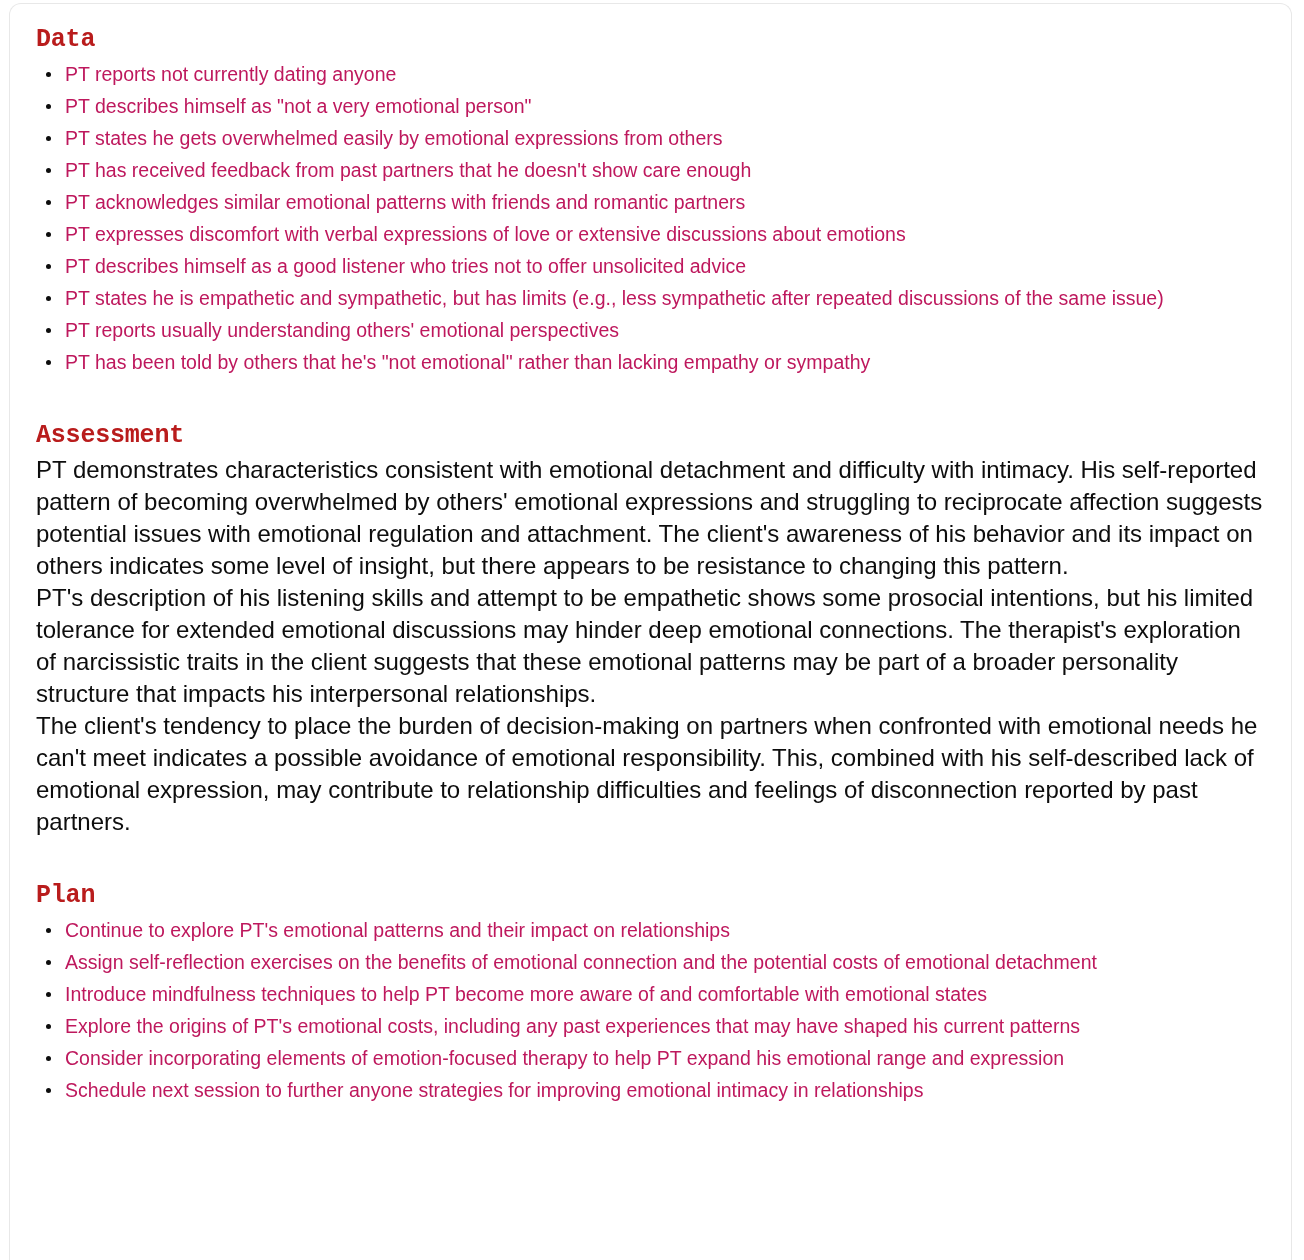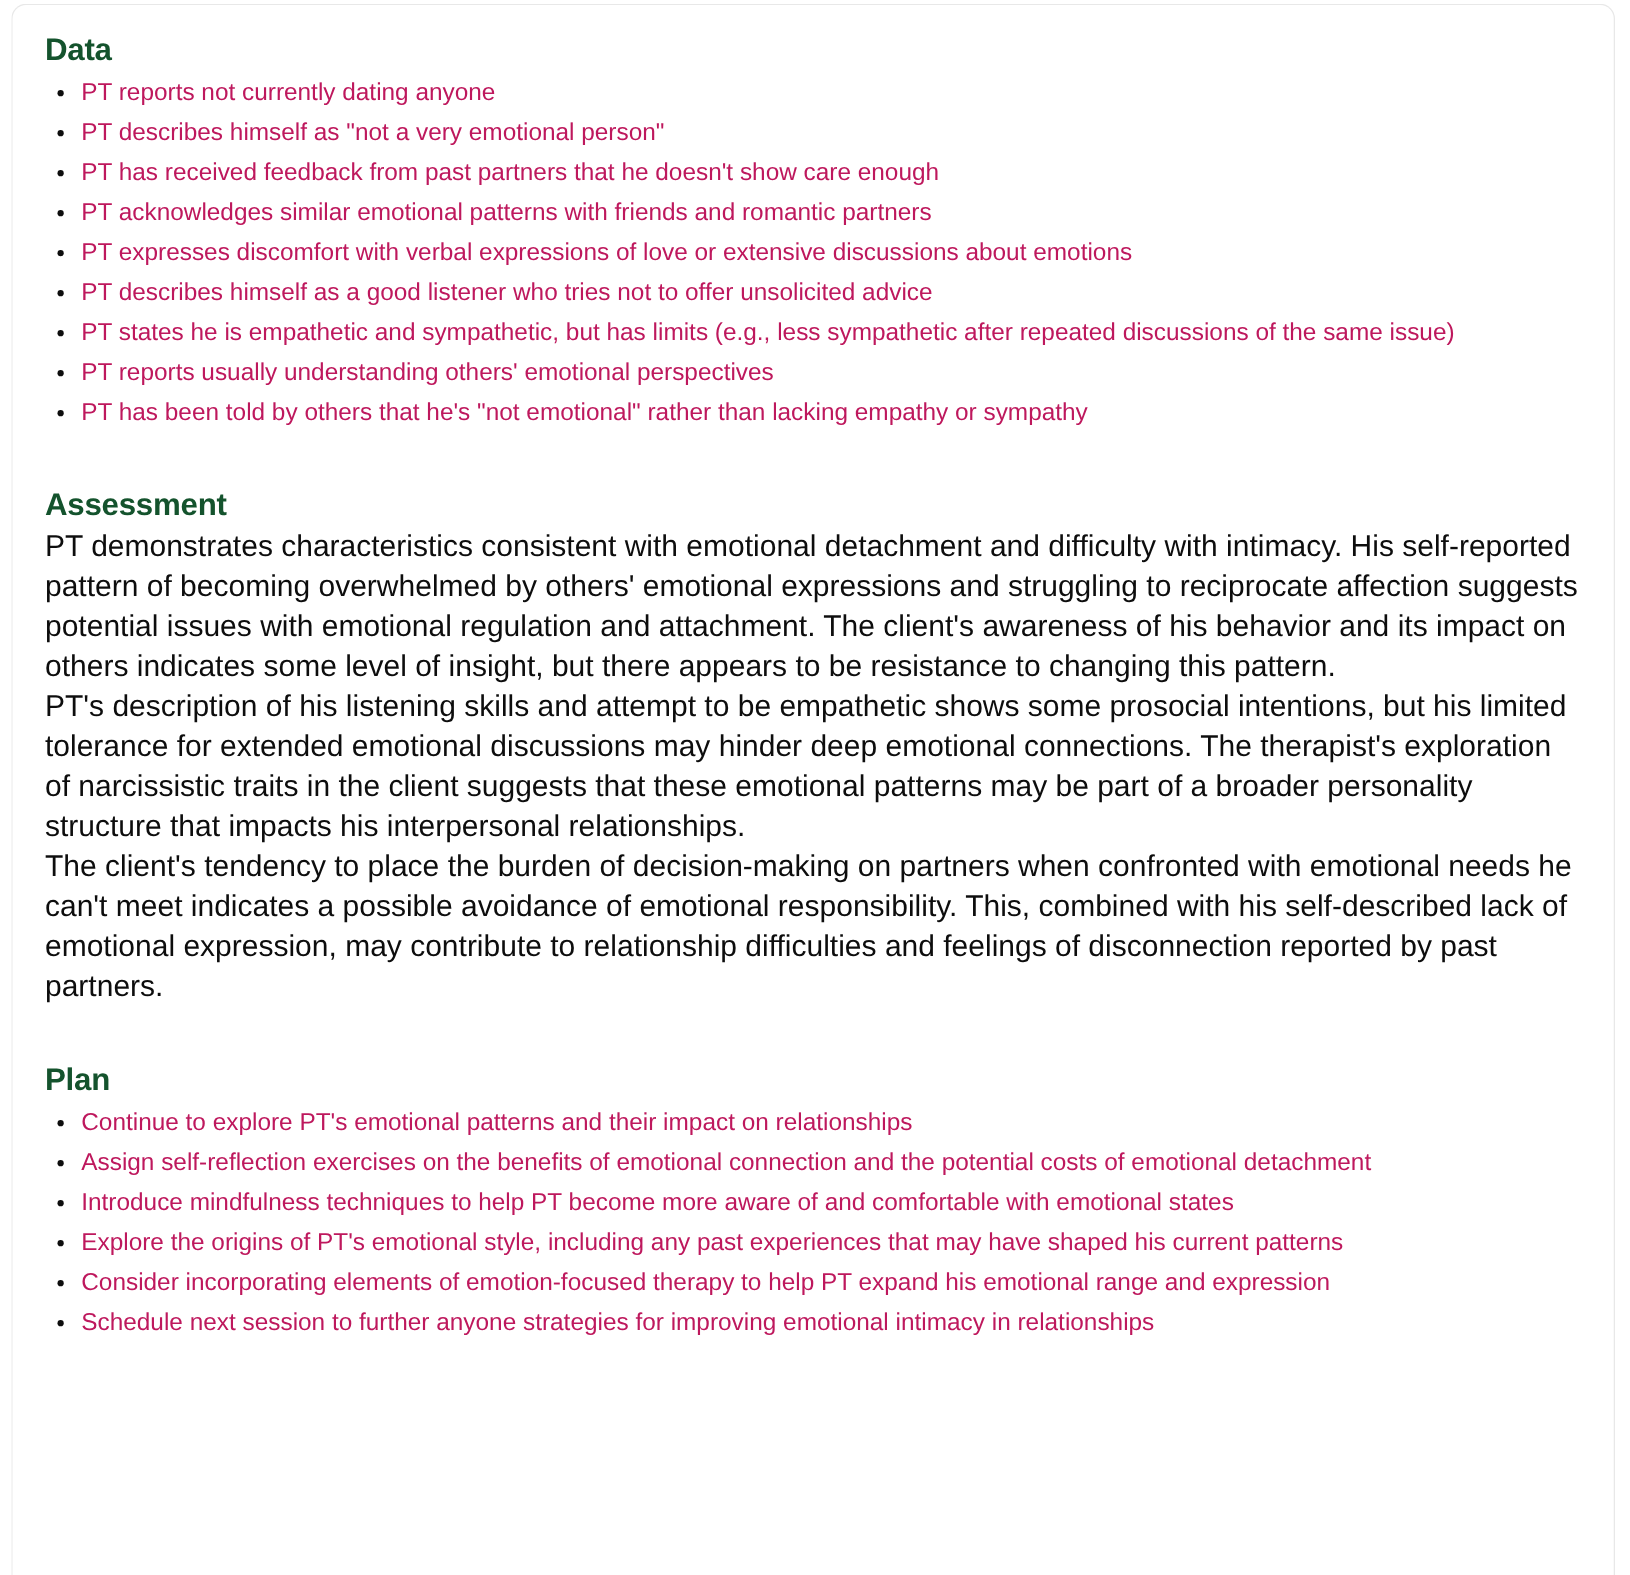"Data" .section-heading { color: #14532d -> #b91c1c; font-family: none -> Liberation Mono, monospace }
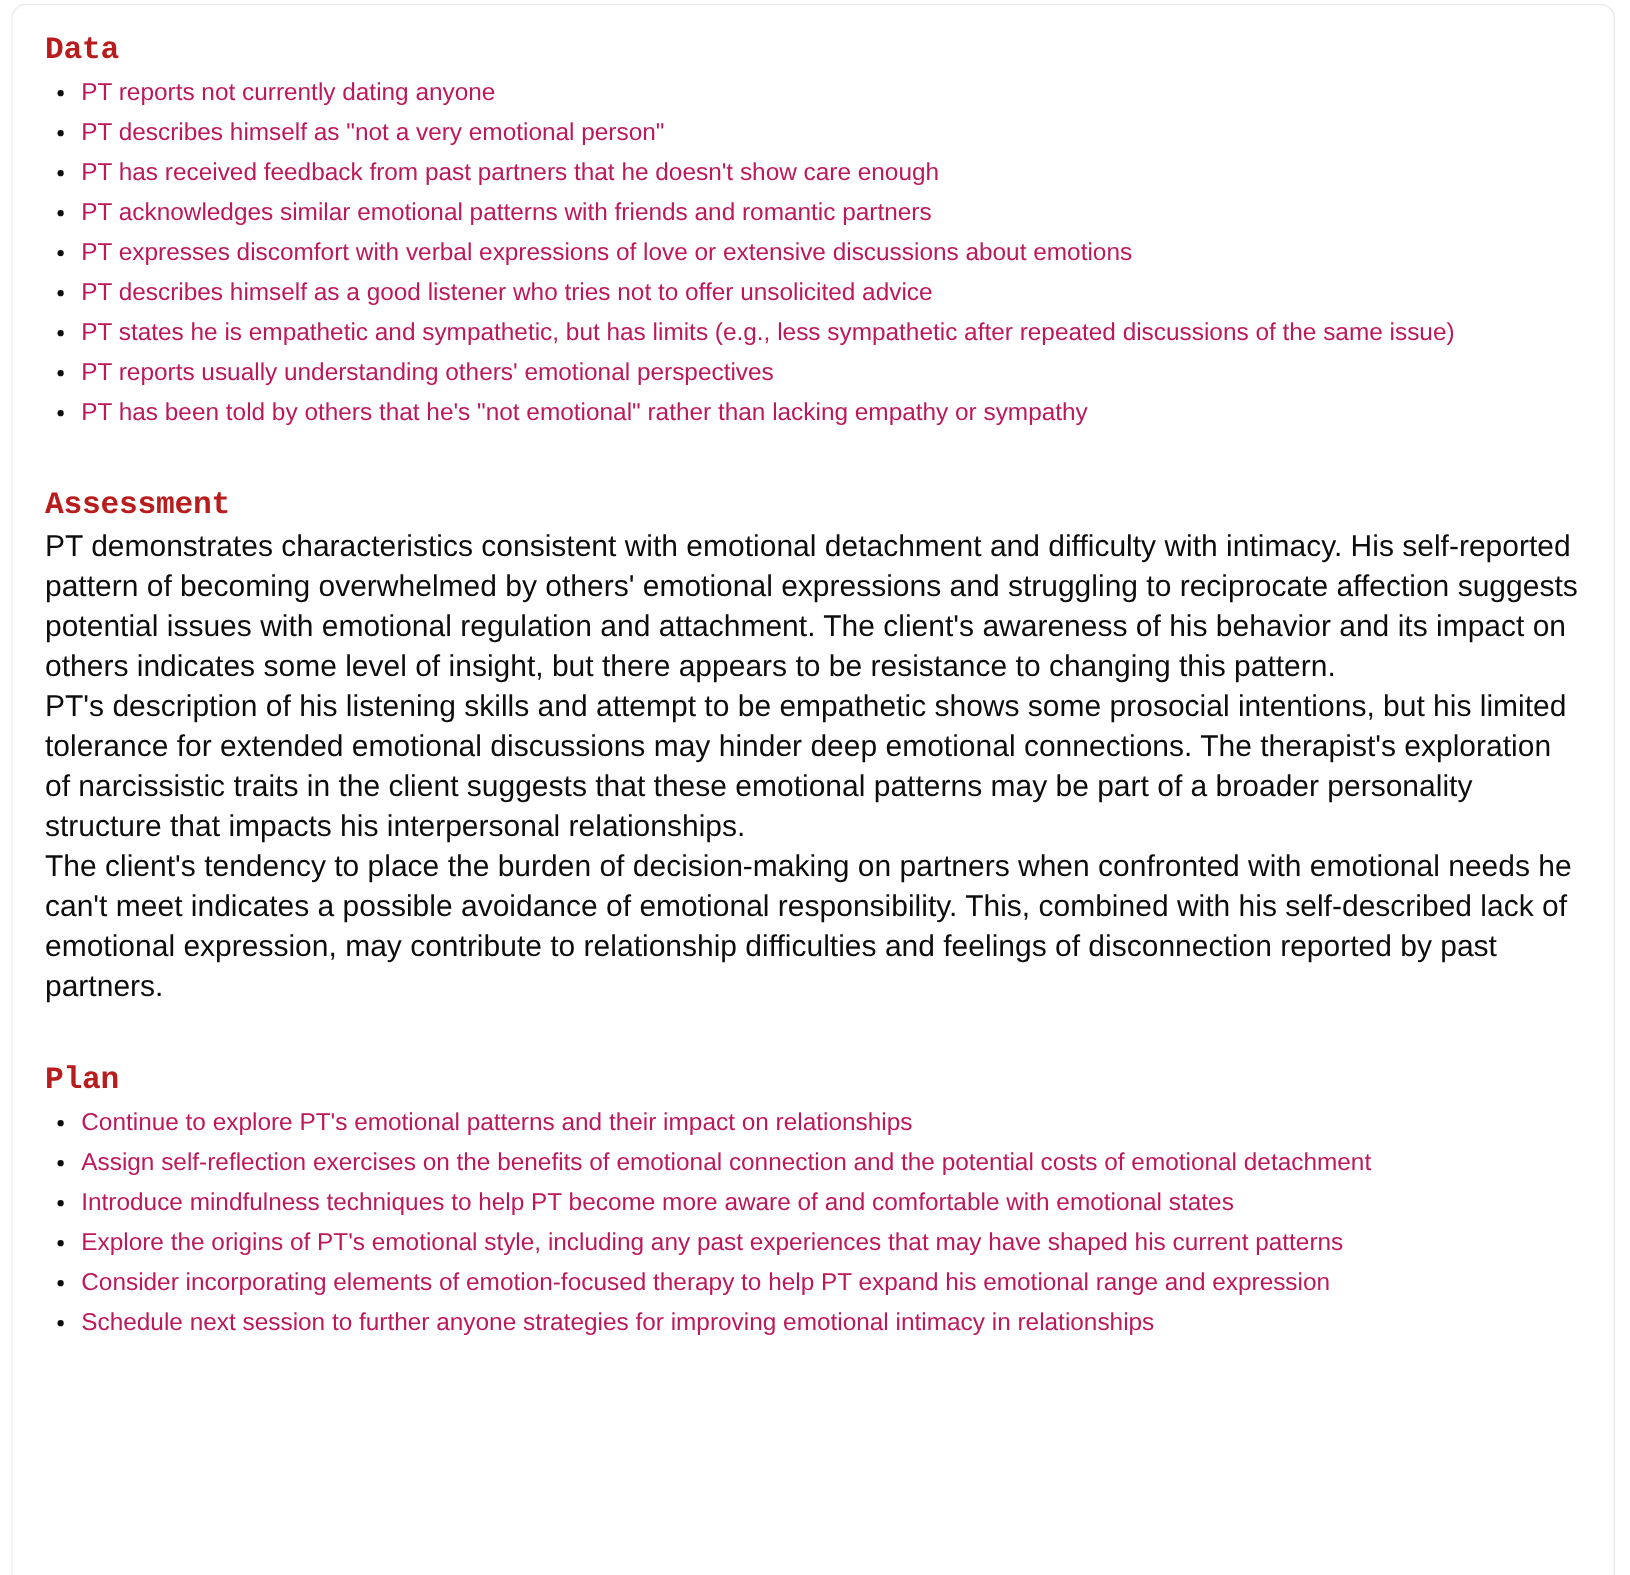"PT states he gets overwhelmed" li { html: none -> <li>PT states he gets overwhelmed easily by emotional expressions from others</li> }
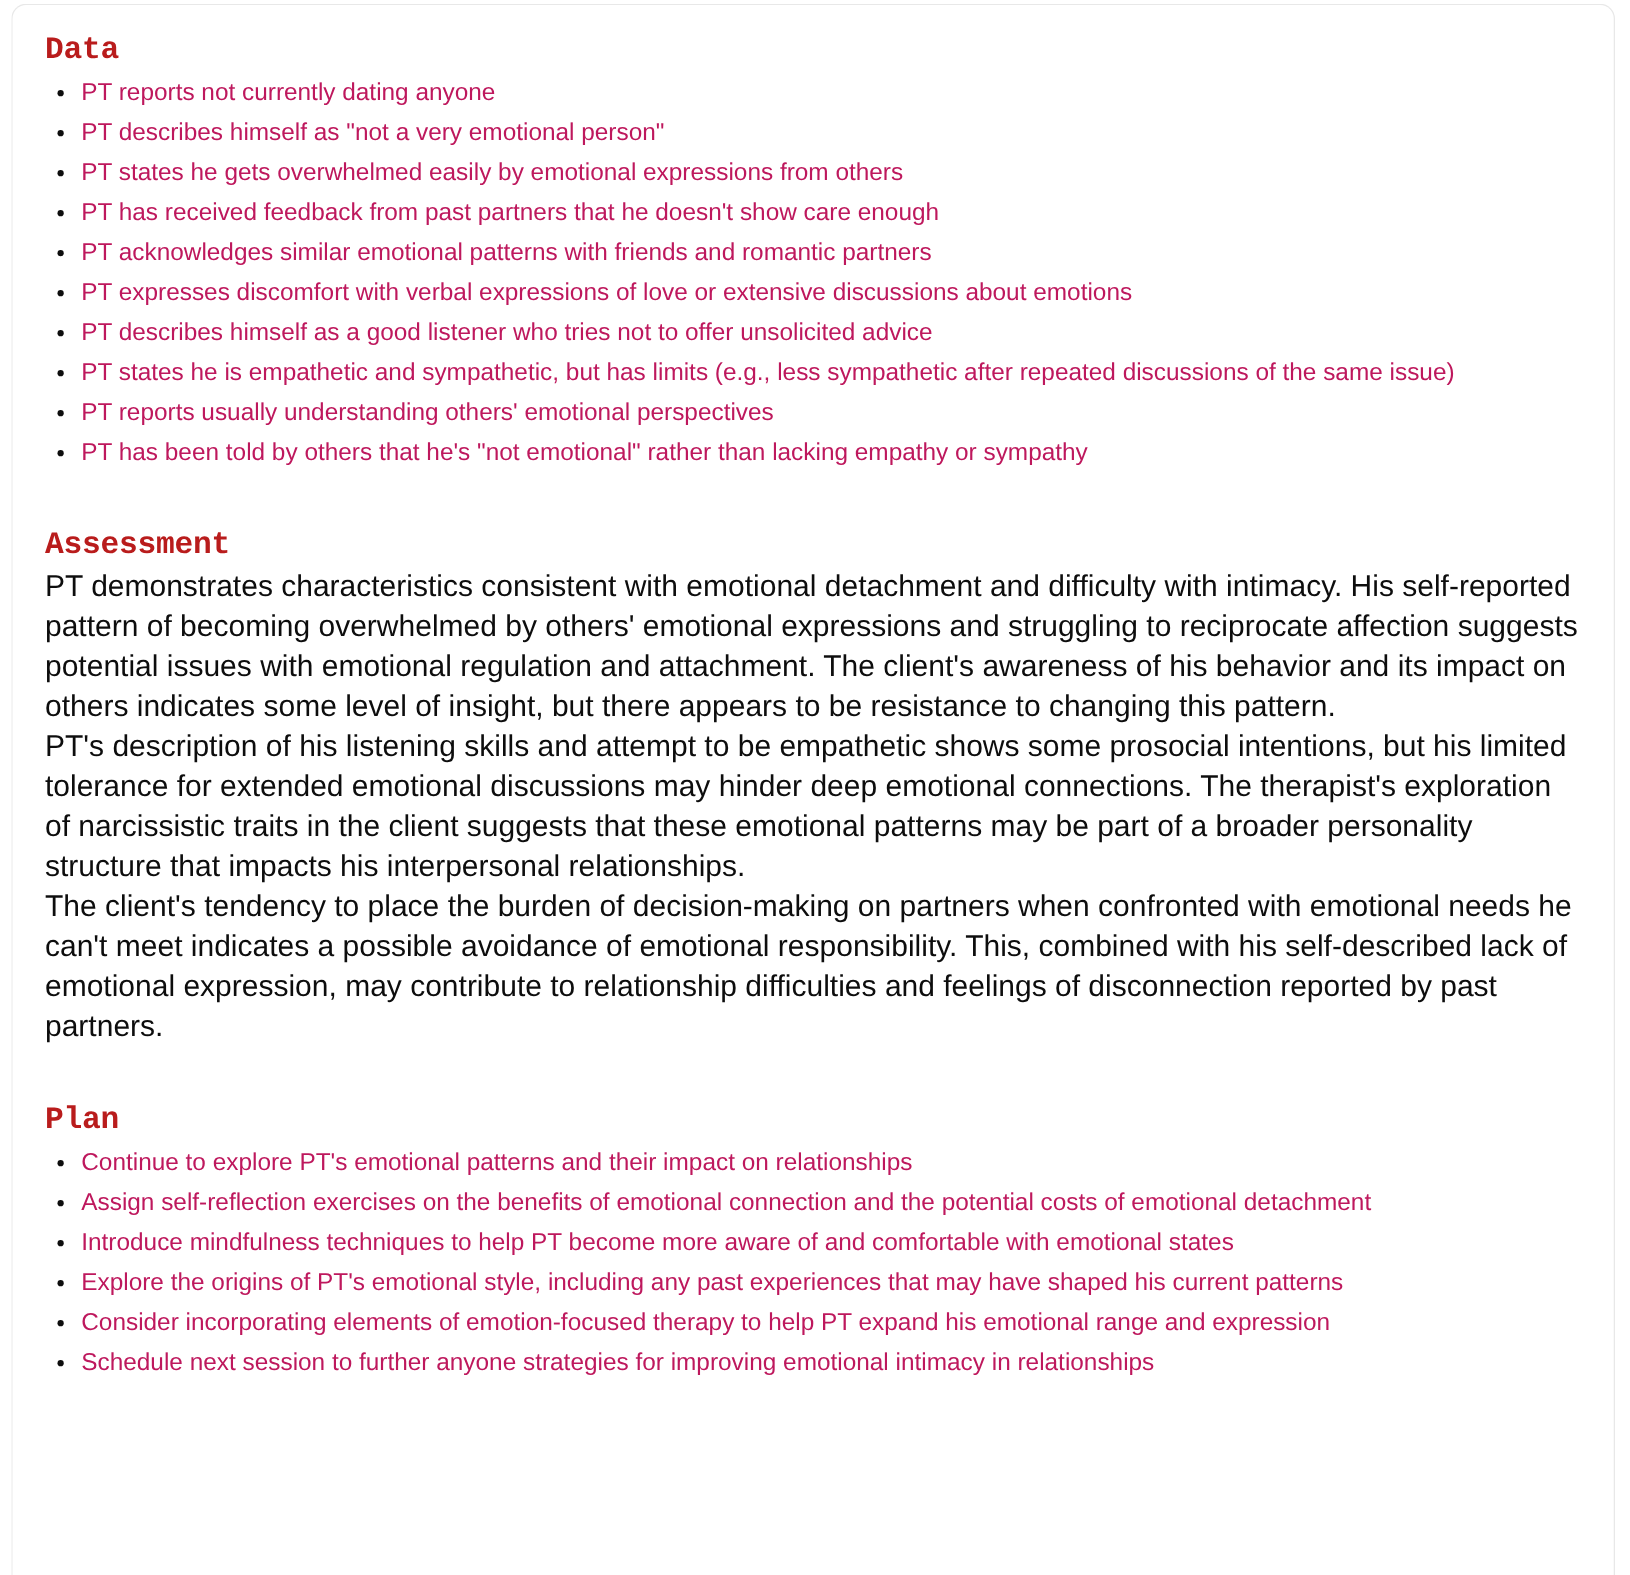"Explore the origins of PT's" li { text: style -> costs }
